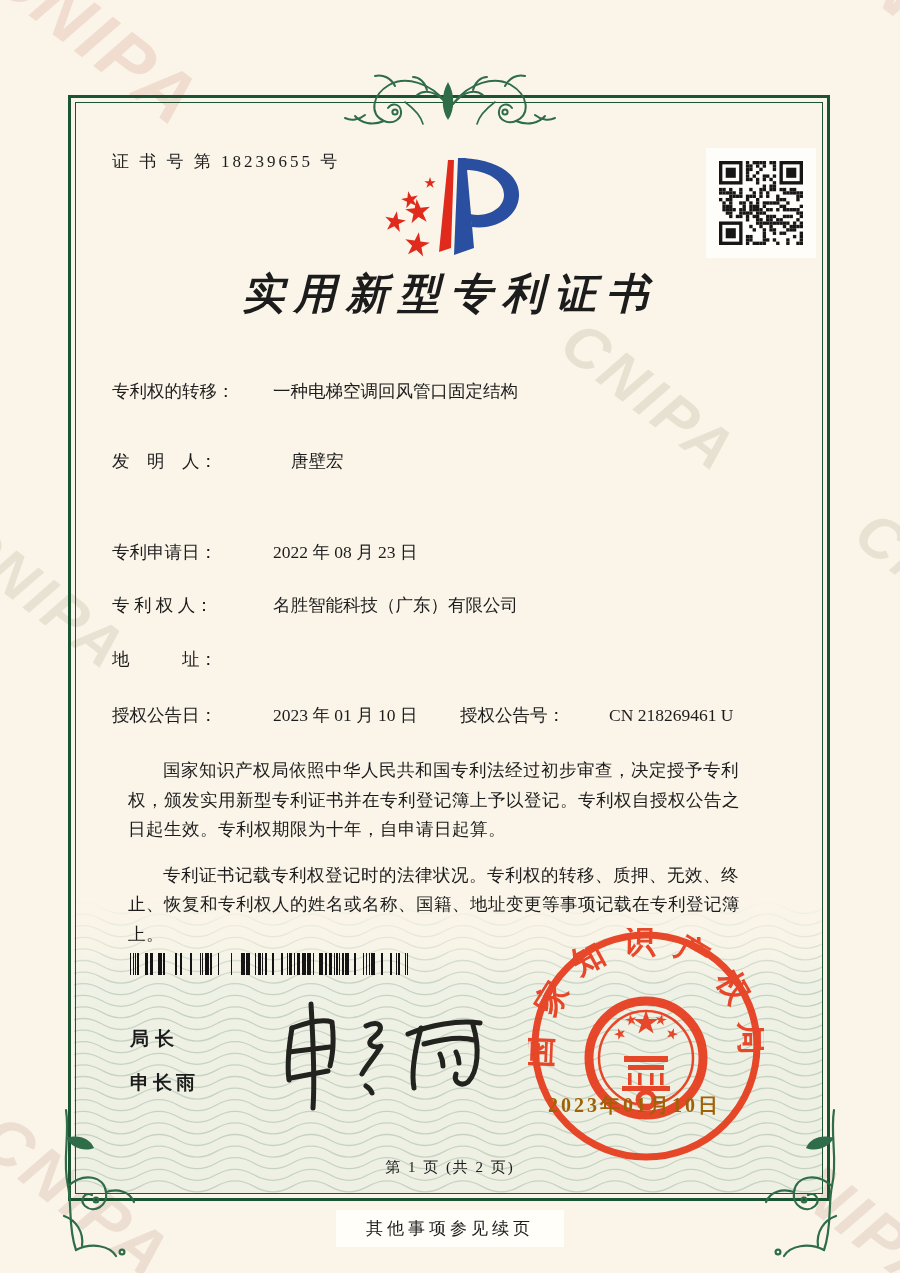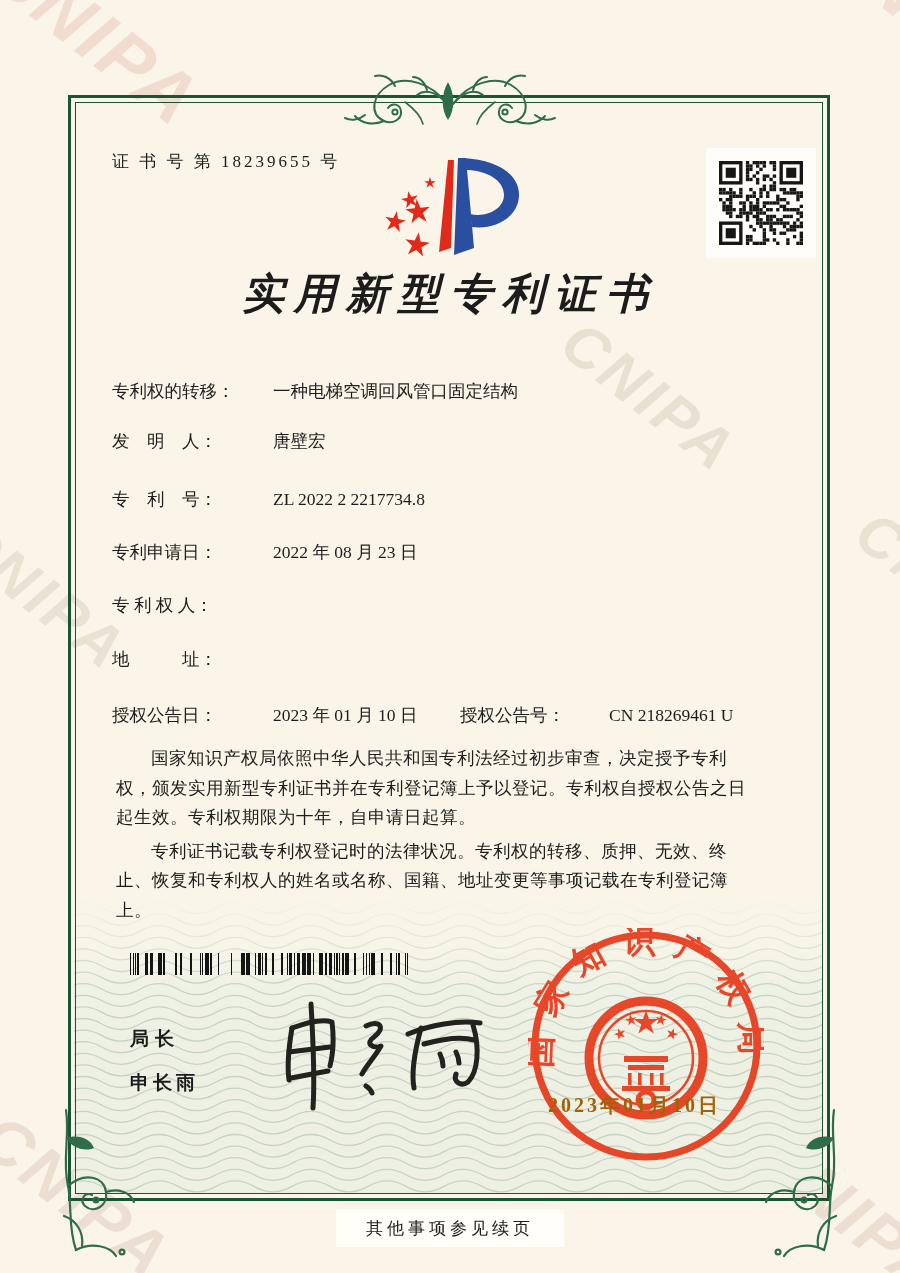"发 明 人：" div.field-row { gap: none -> 18px; top: 428px -> 448px }
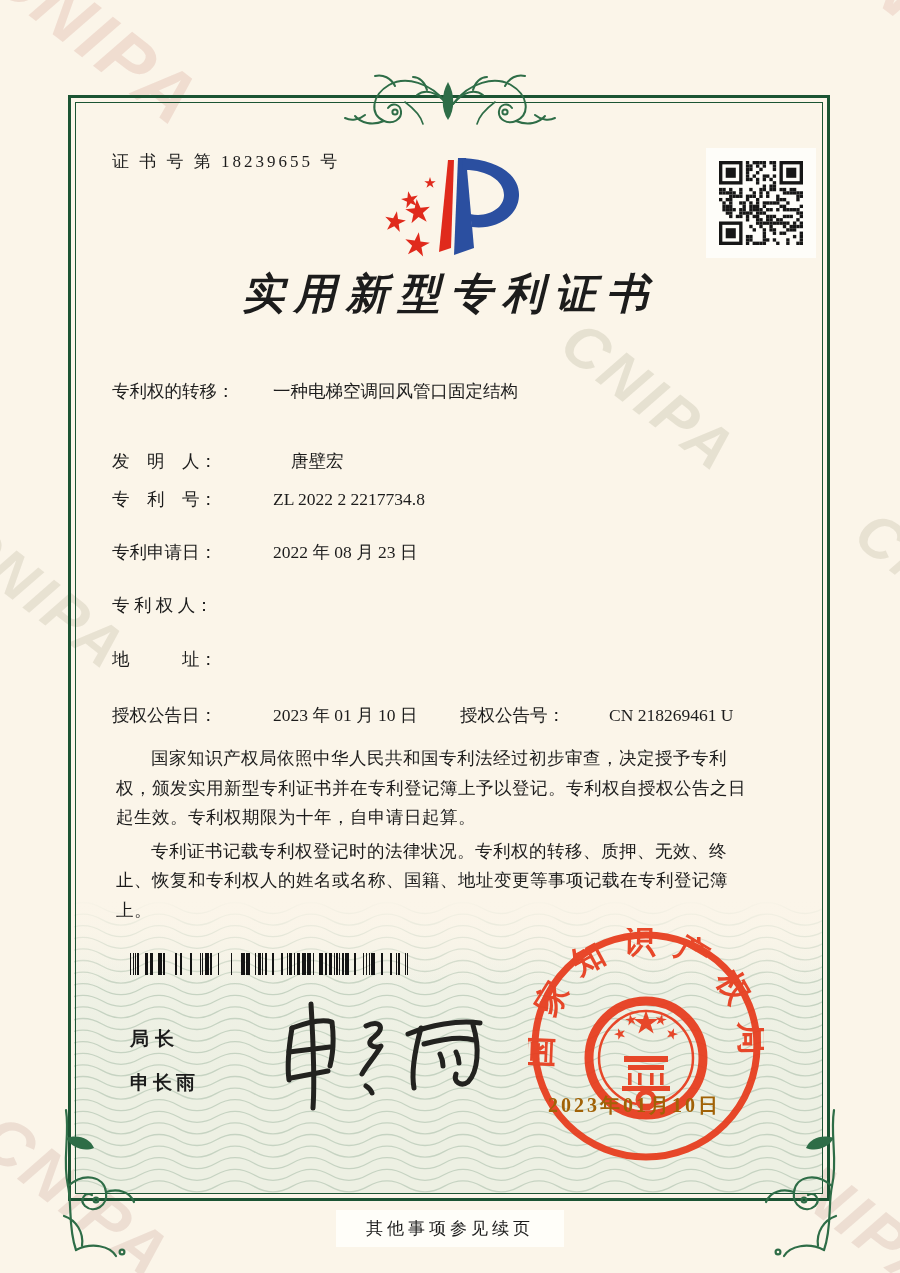"专 利 号：" div.field-row { html: <div> <span>专 利 号：</span> <span>ZL 2022 2 2217734.8</span> </div> -> none }
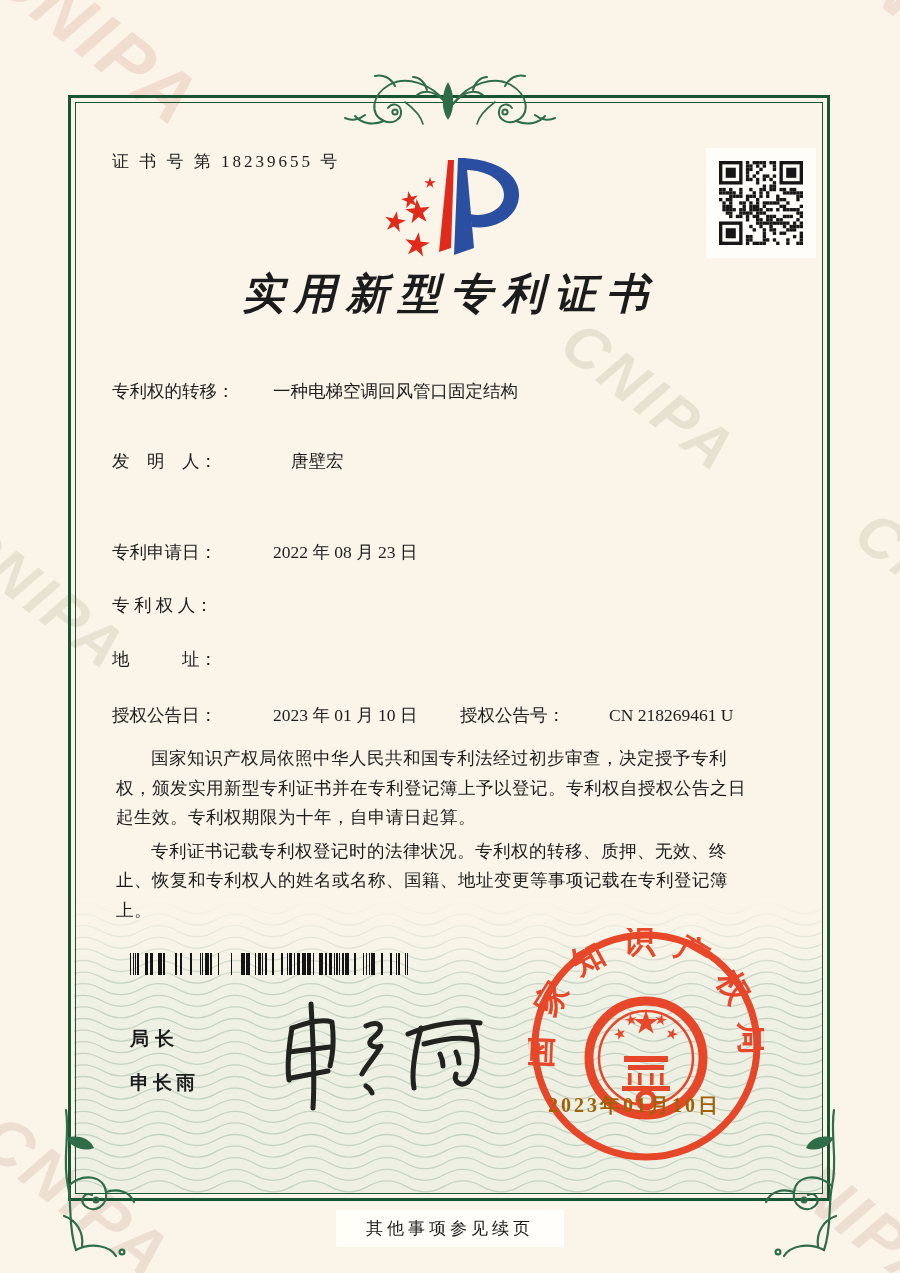"名胜智能科技（广东）有限公司" span.field-value { html: none -> <span>名胜智能科技（广东）有限公司</span> }
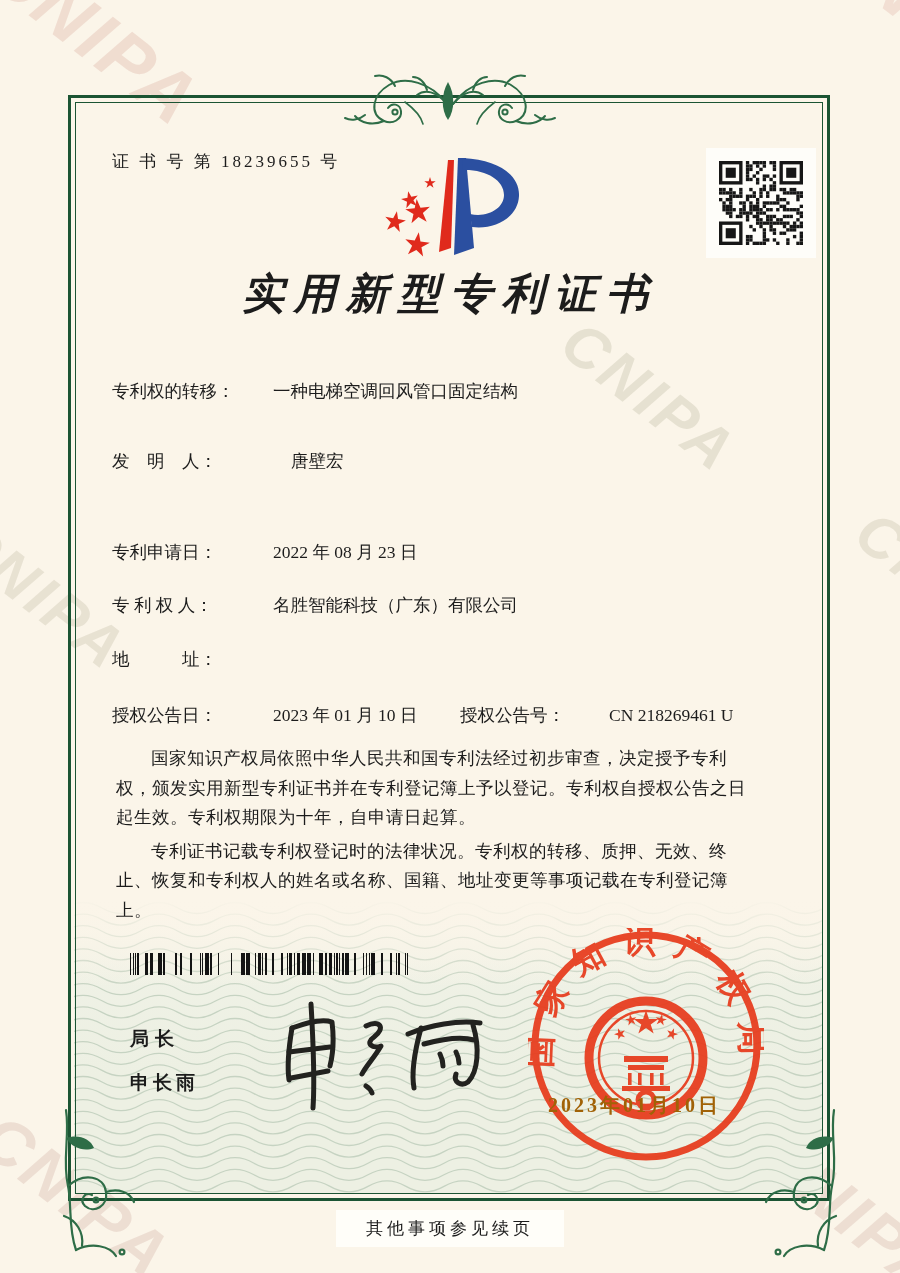"国家知识产权局依照中华人民共和国专利法经过初步审查，决定授予专利权，颁发实用新型" .body-text p { margin: 4px -> 16px }
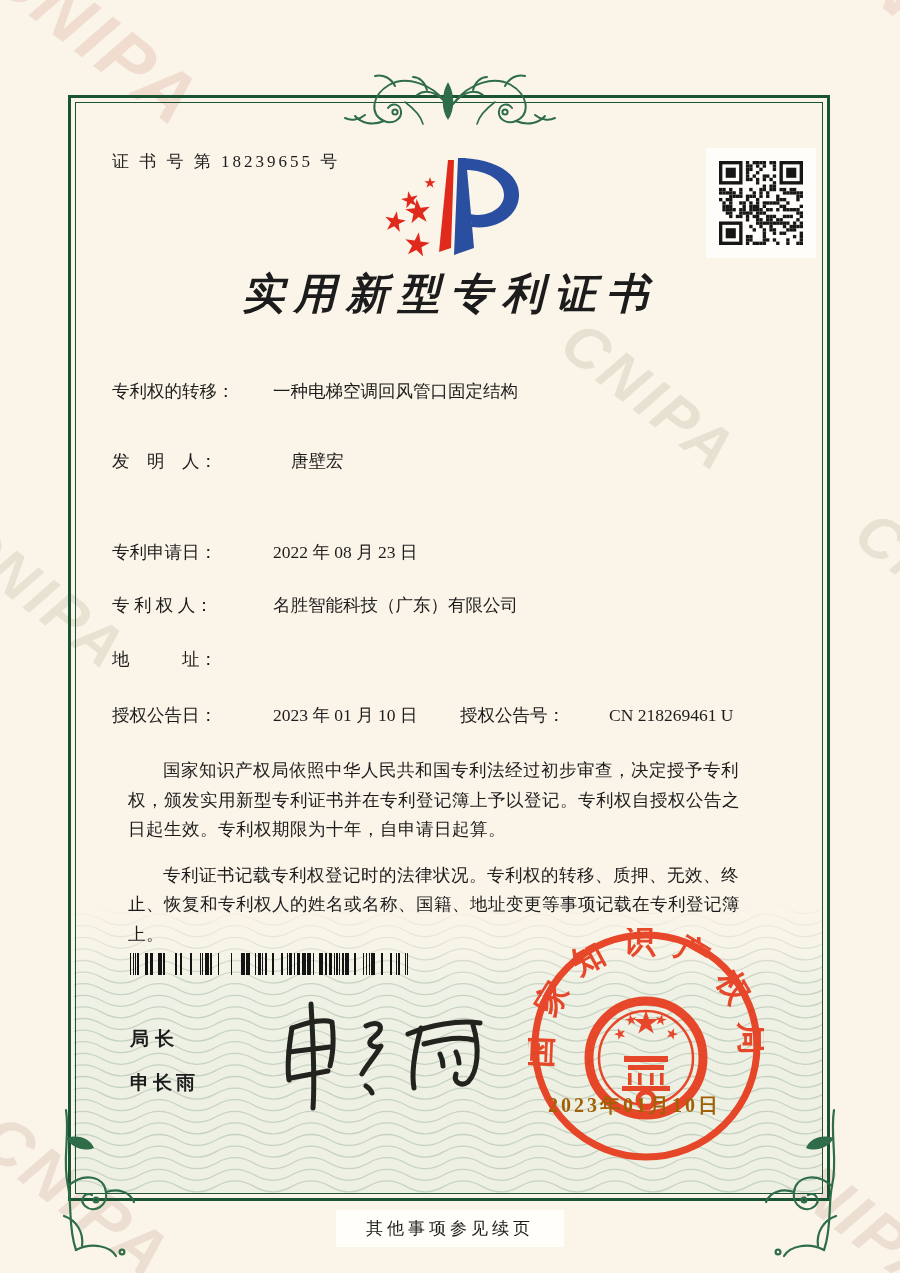"第 1 页 (共 2" div.page-info { html: none -> <div>第 1 页 (共 2 页)</div> }
